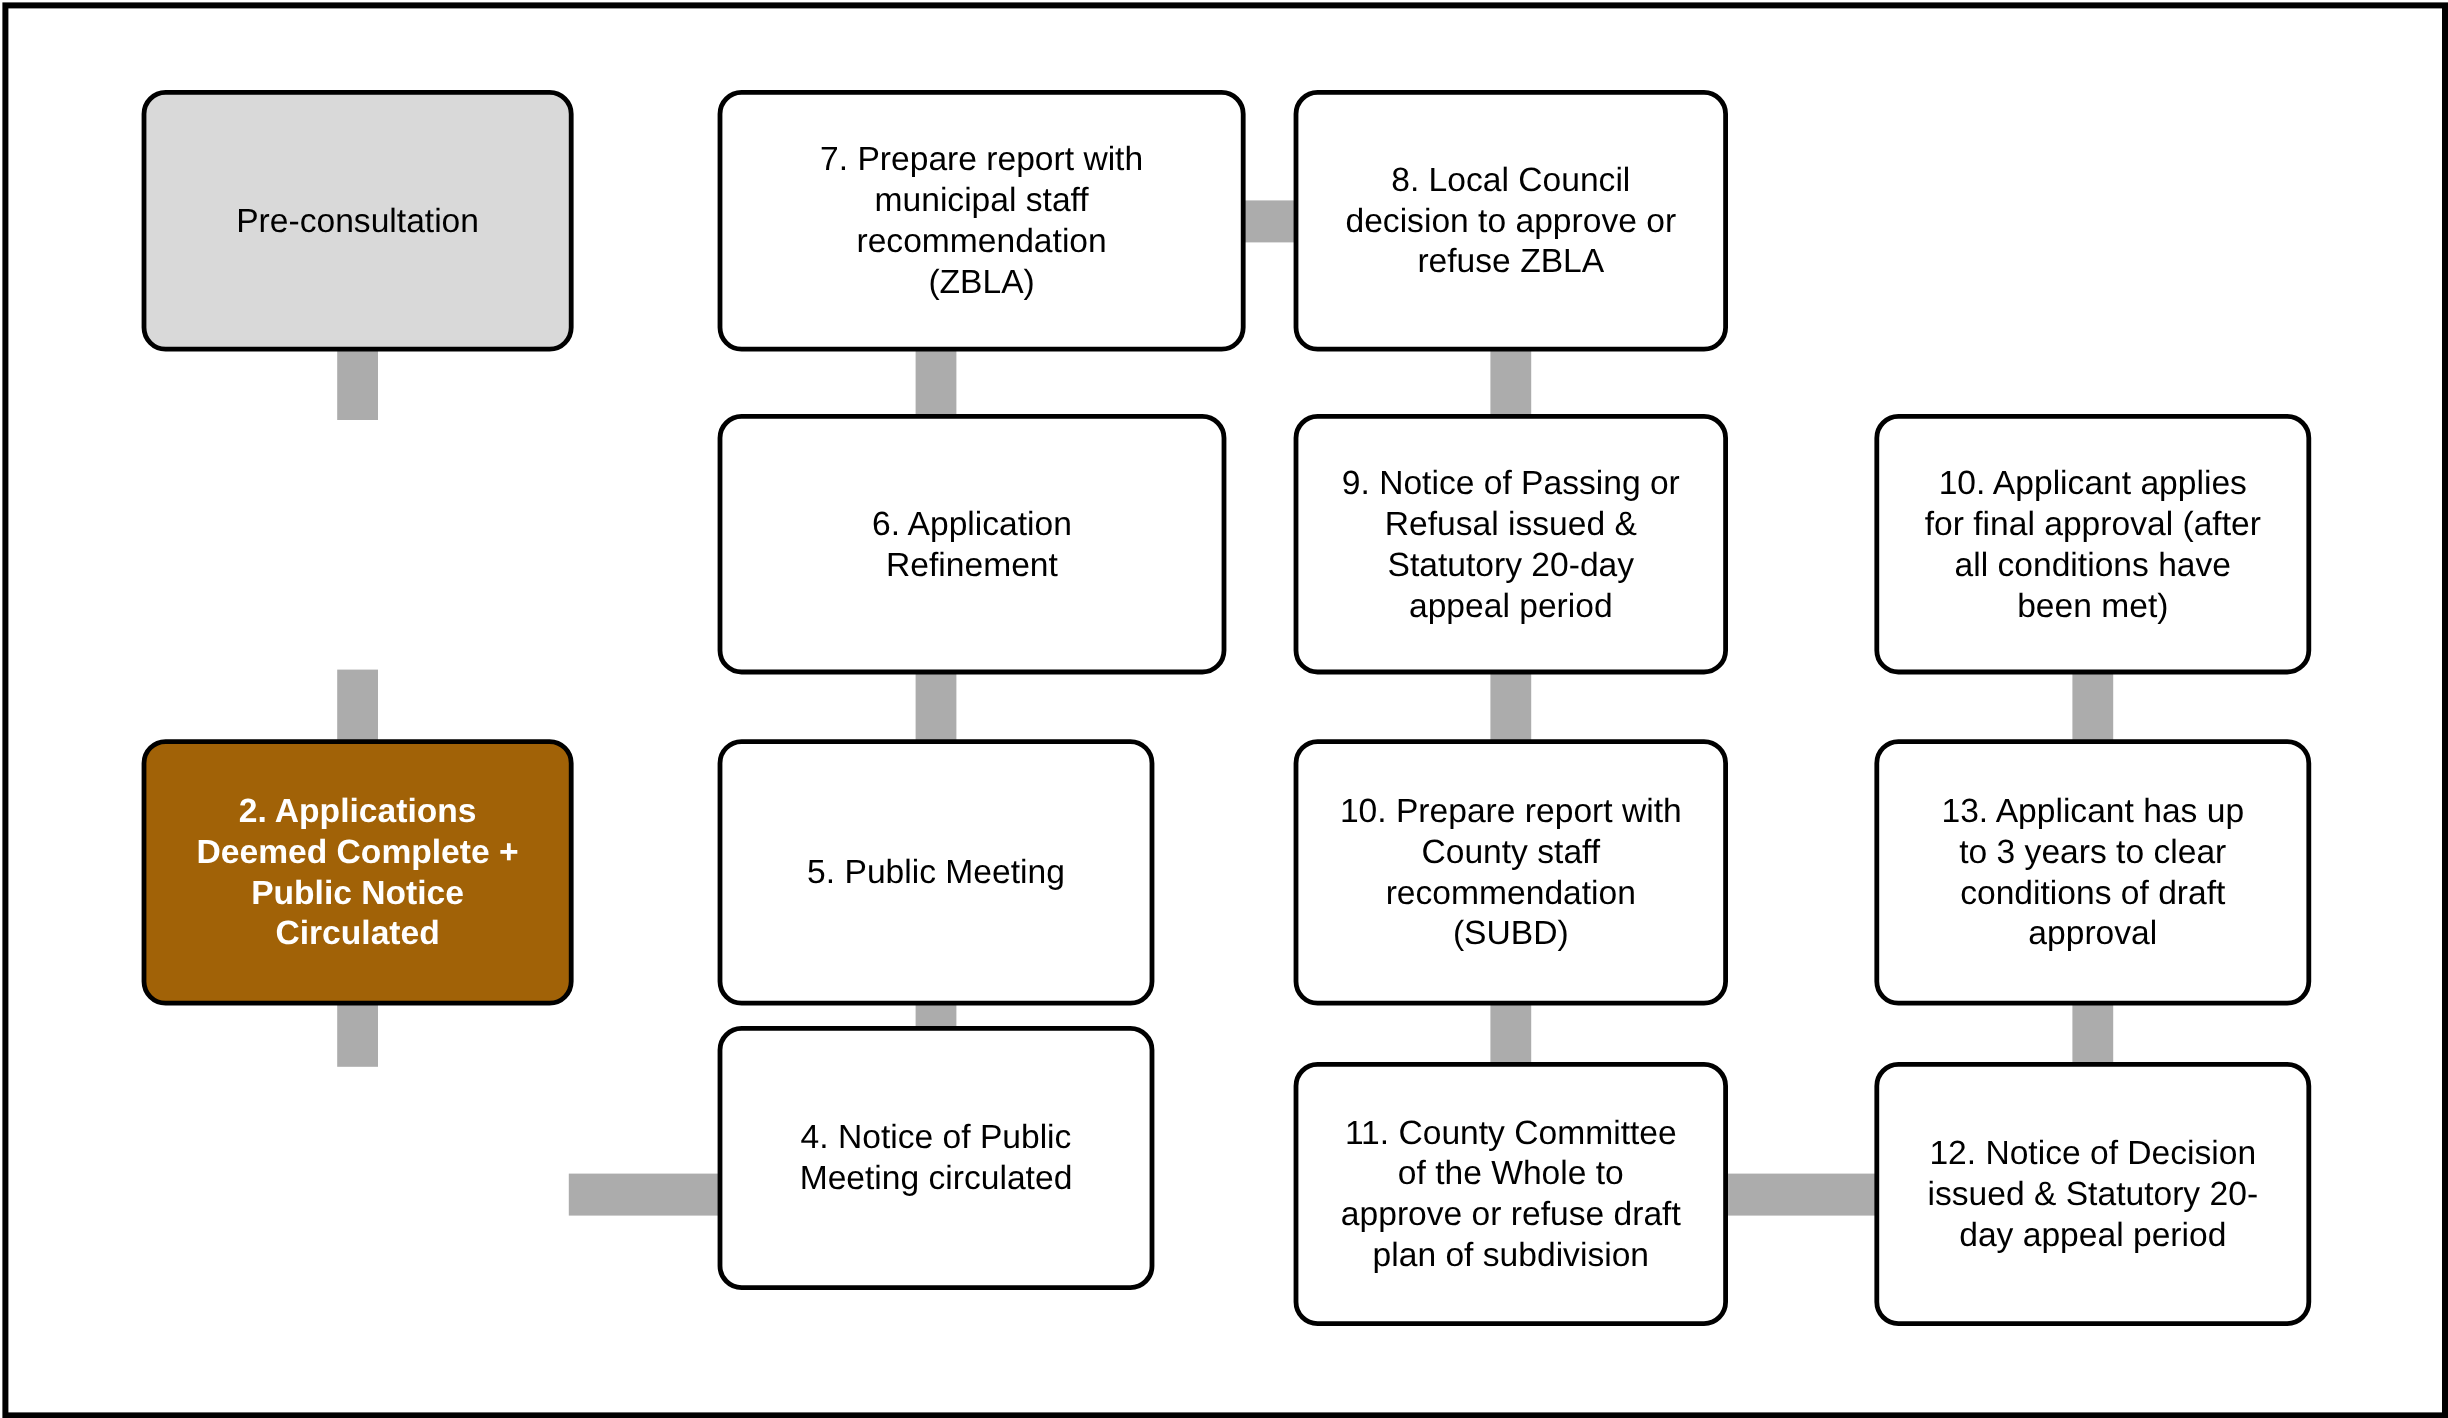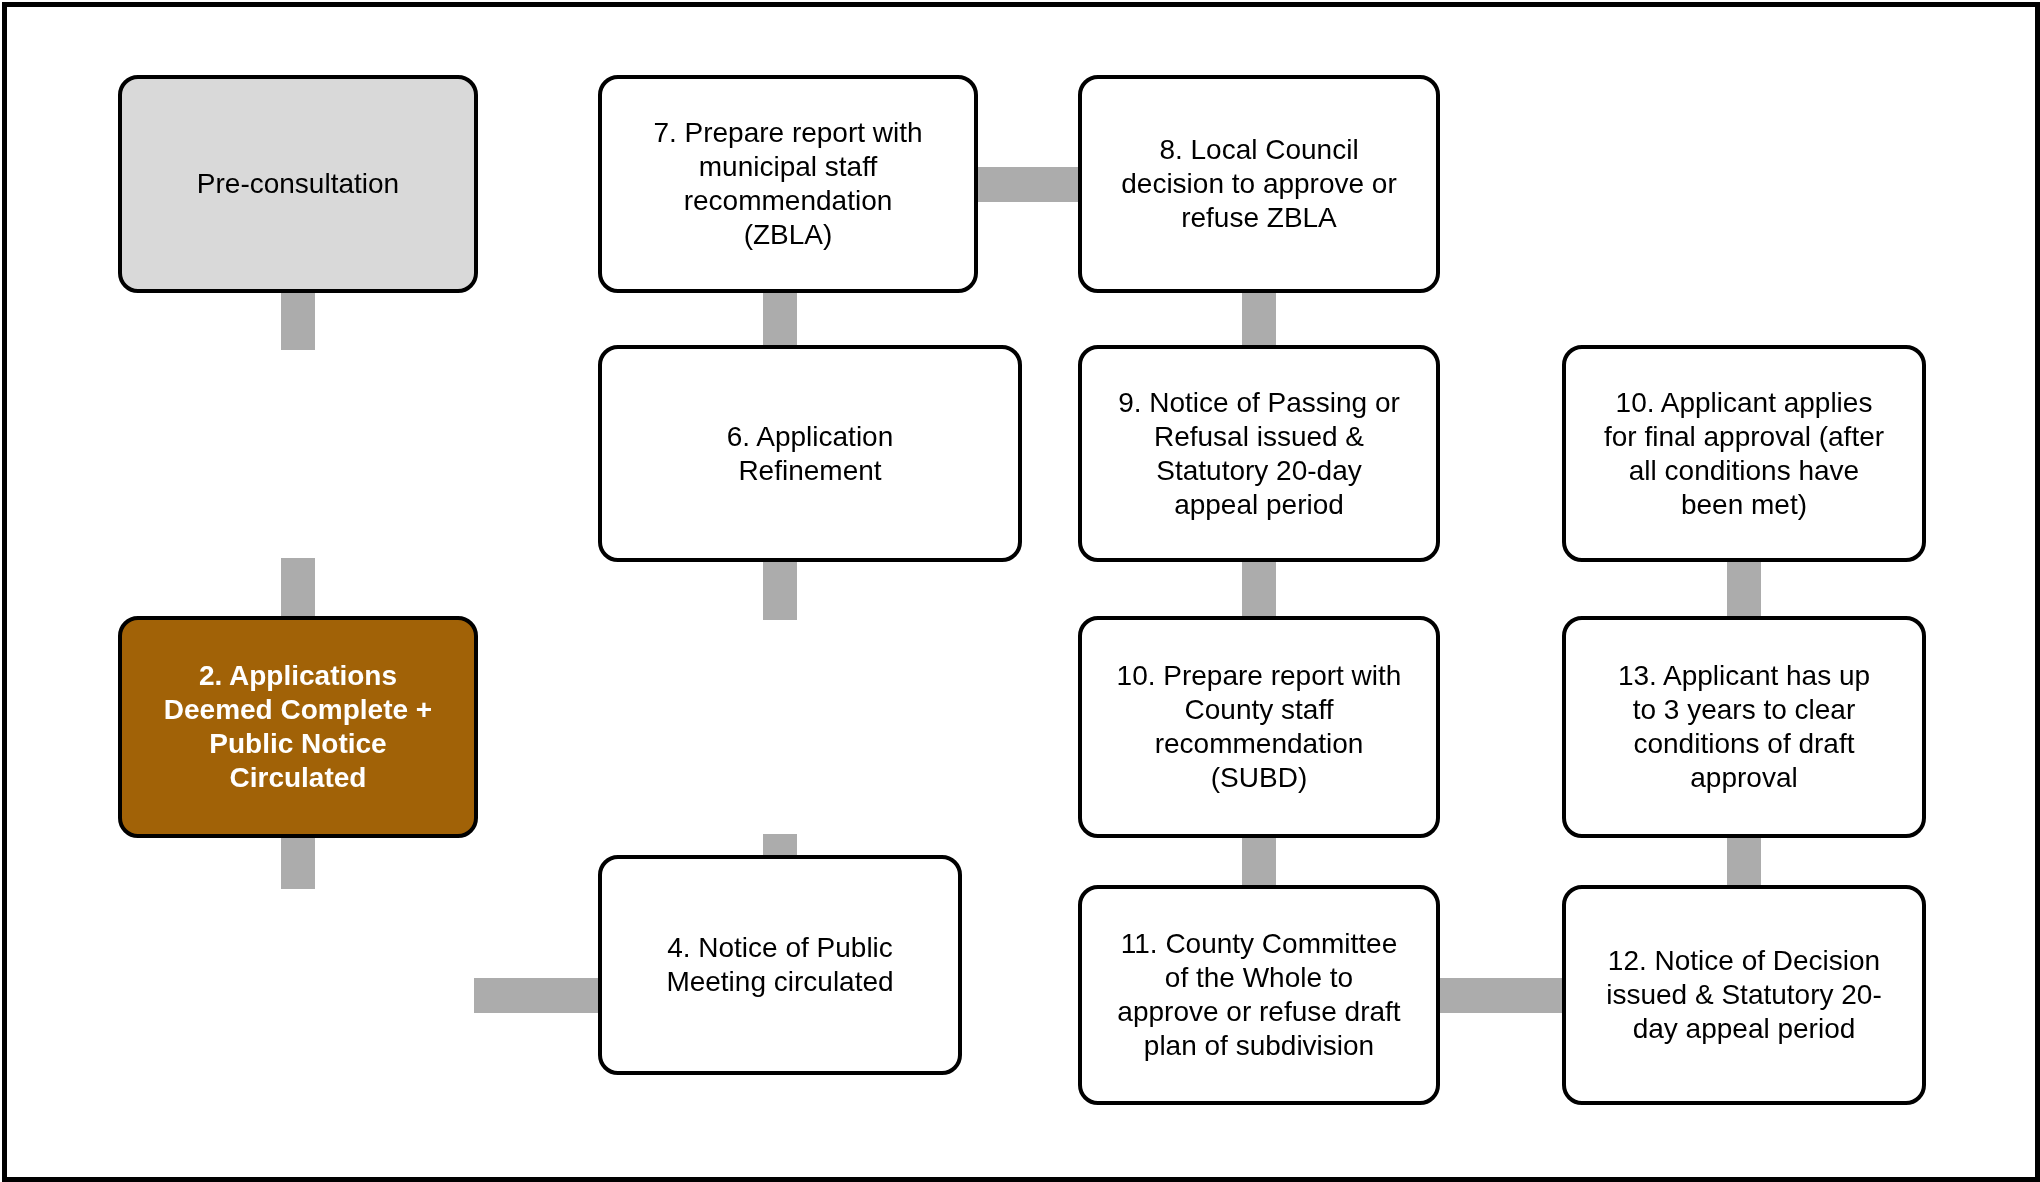"7. Prepare report with" div.box { width: 380px -> 440px }
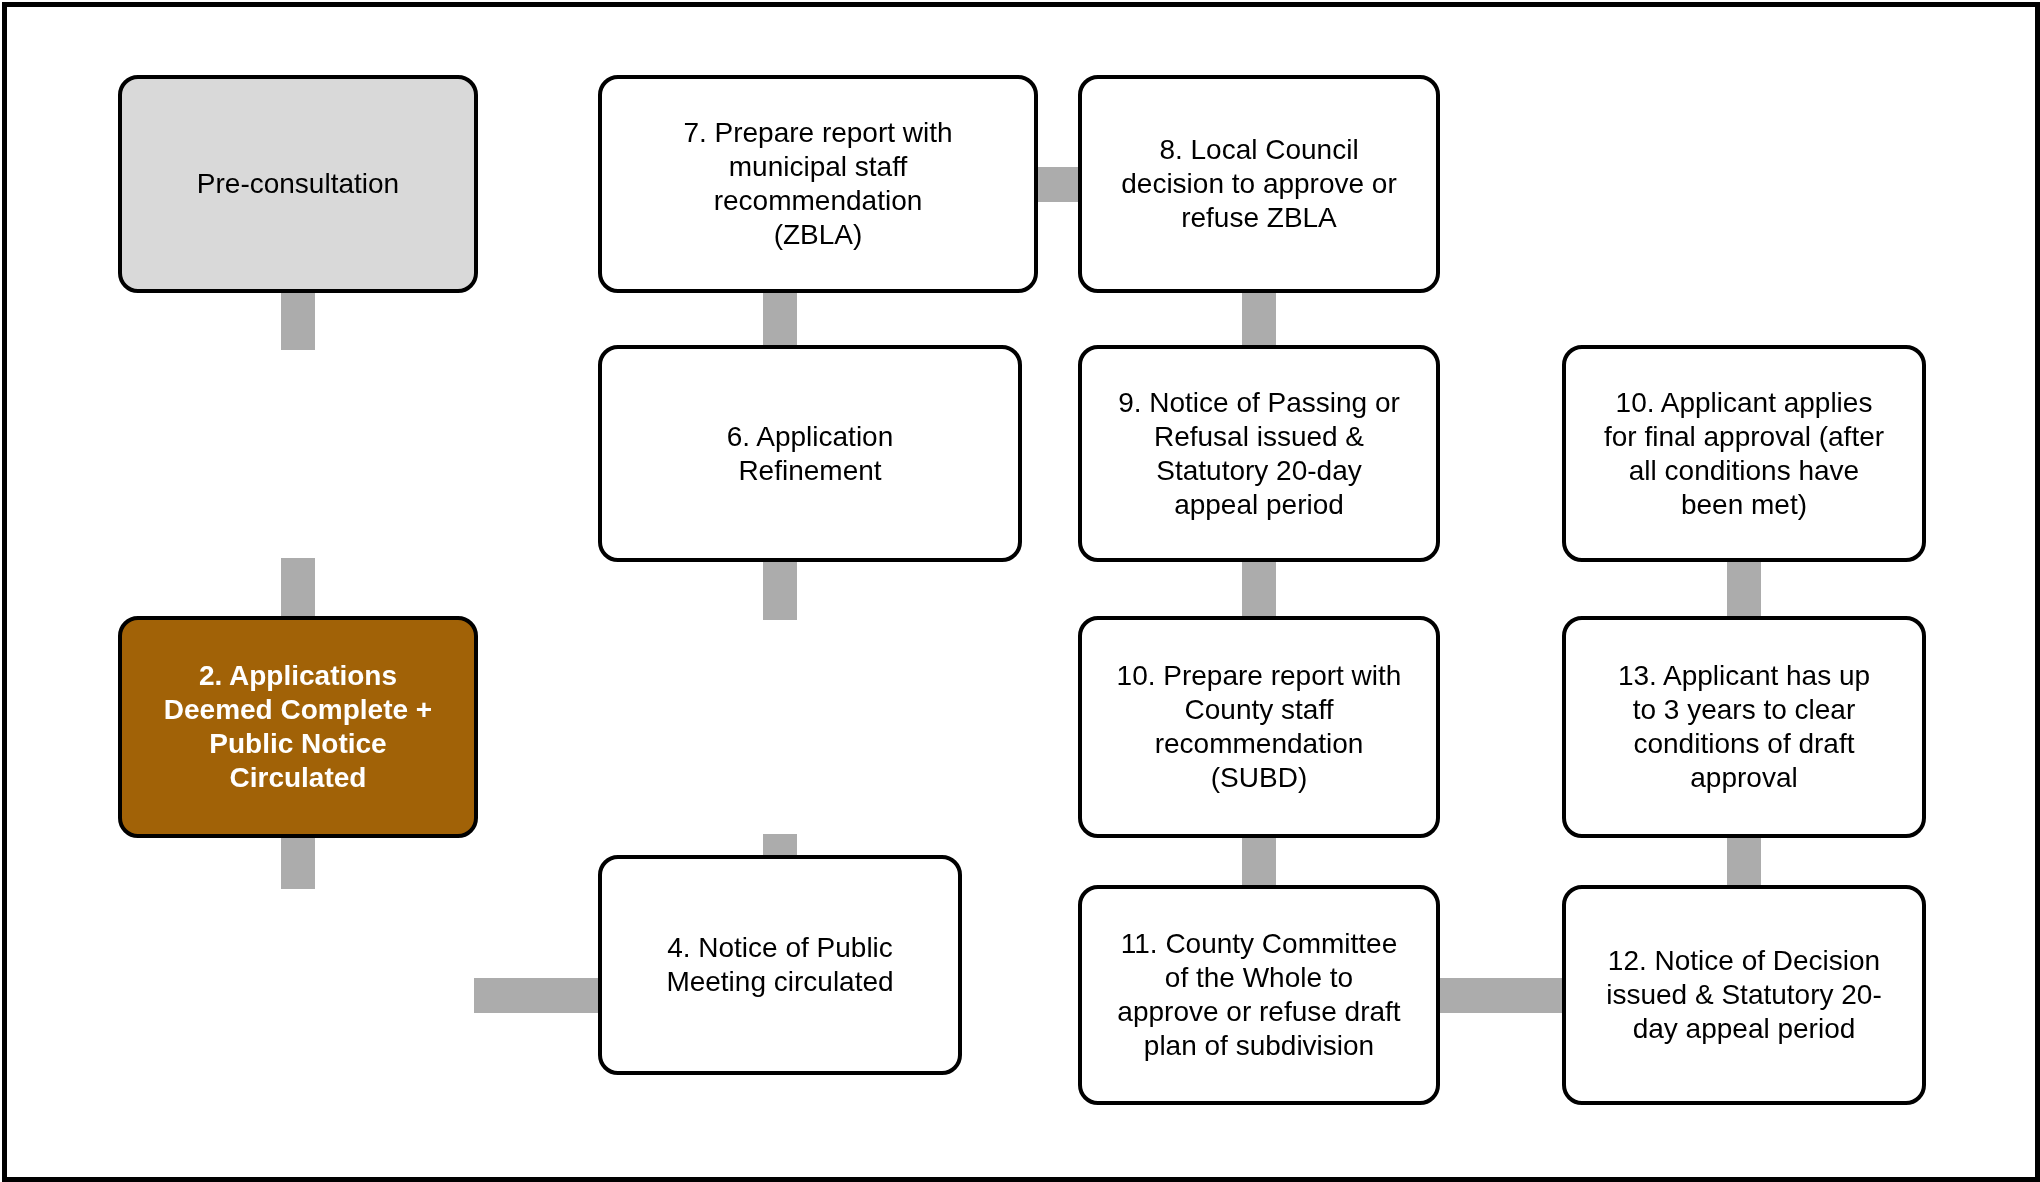"5. Public Meeting" div.box { html: none -> <div> <span>5. Public Meeting</span> </div> }
